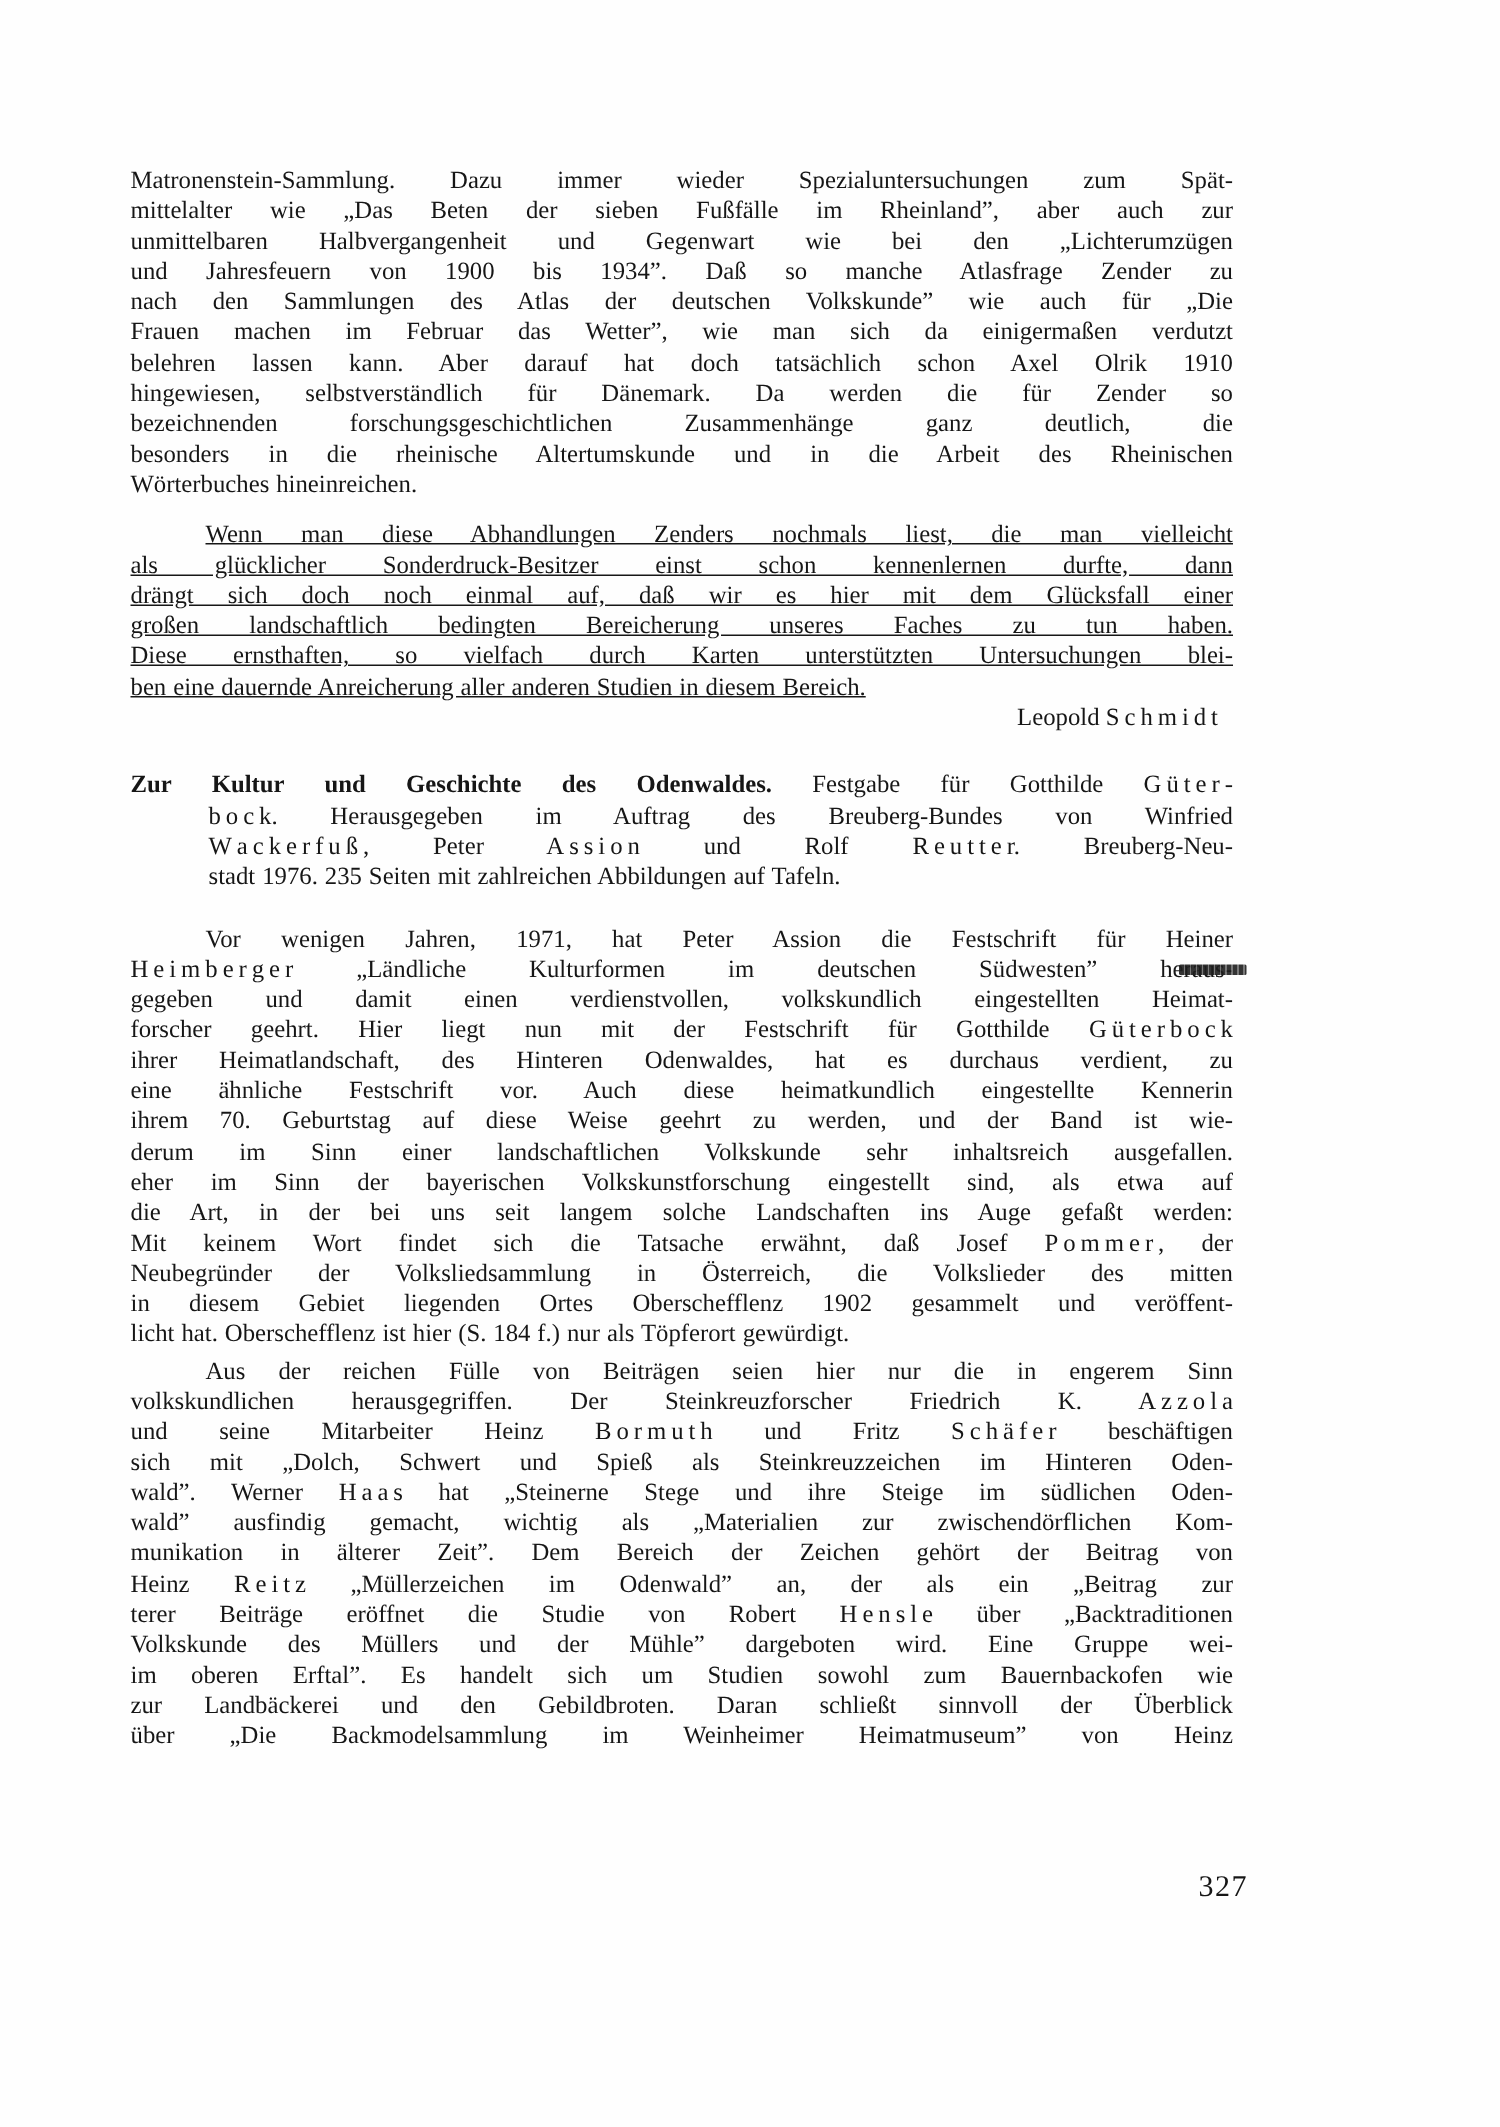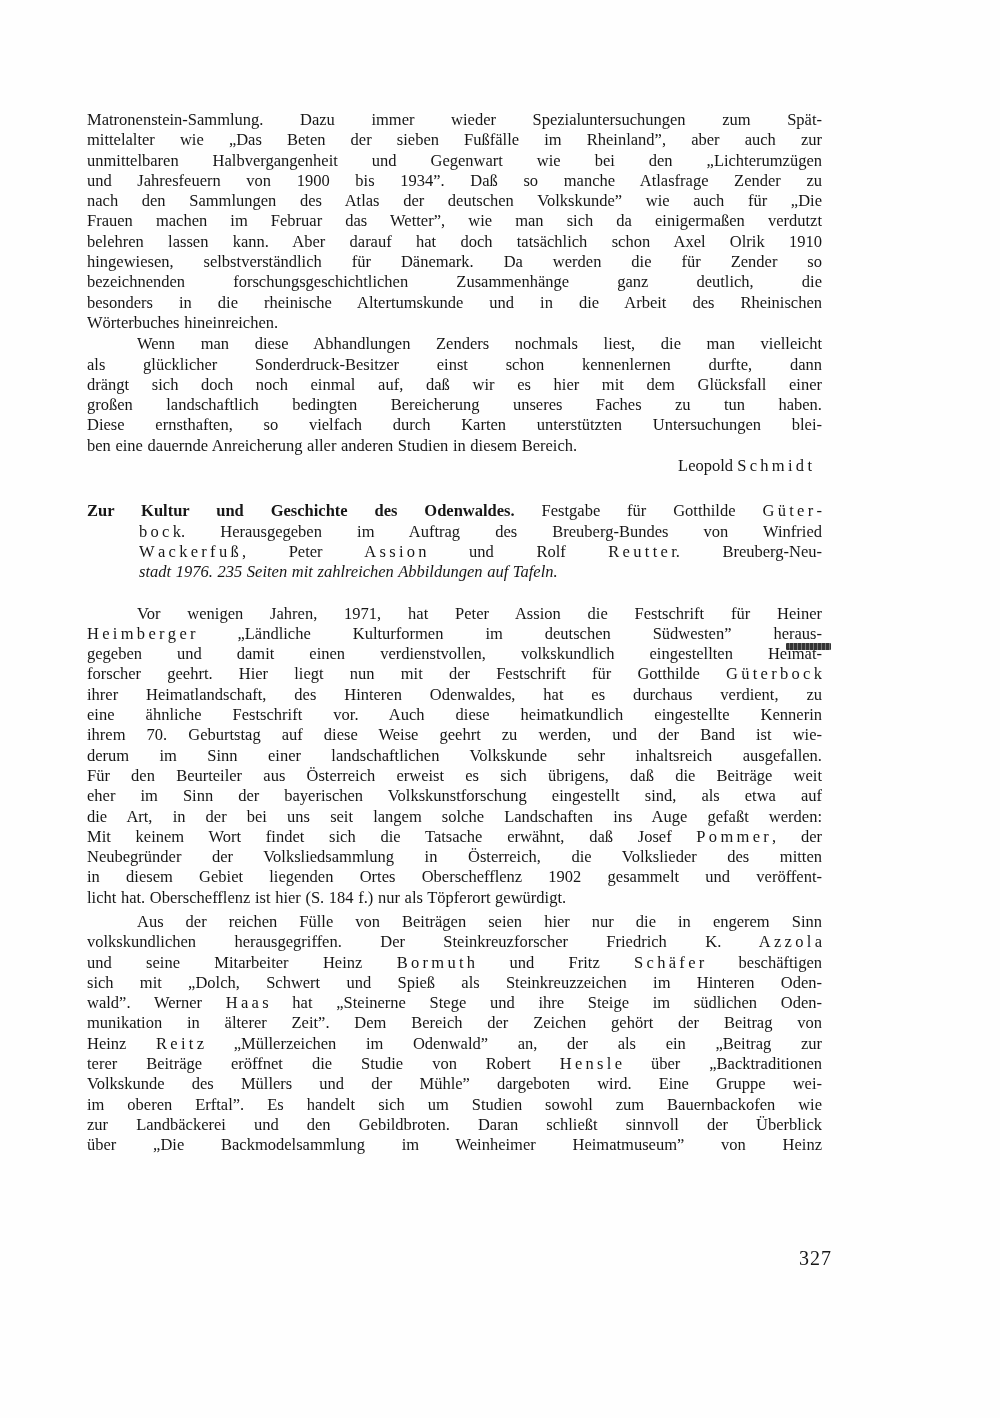"Wenn man diese Abhandlungen Zenders" .gap-sm { margin-top: 1px -> 13px; text-decoration: none -> underline }
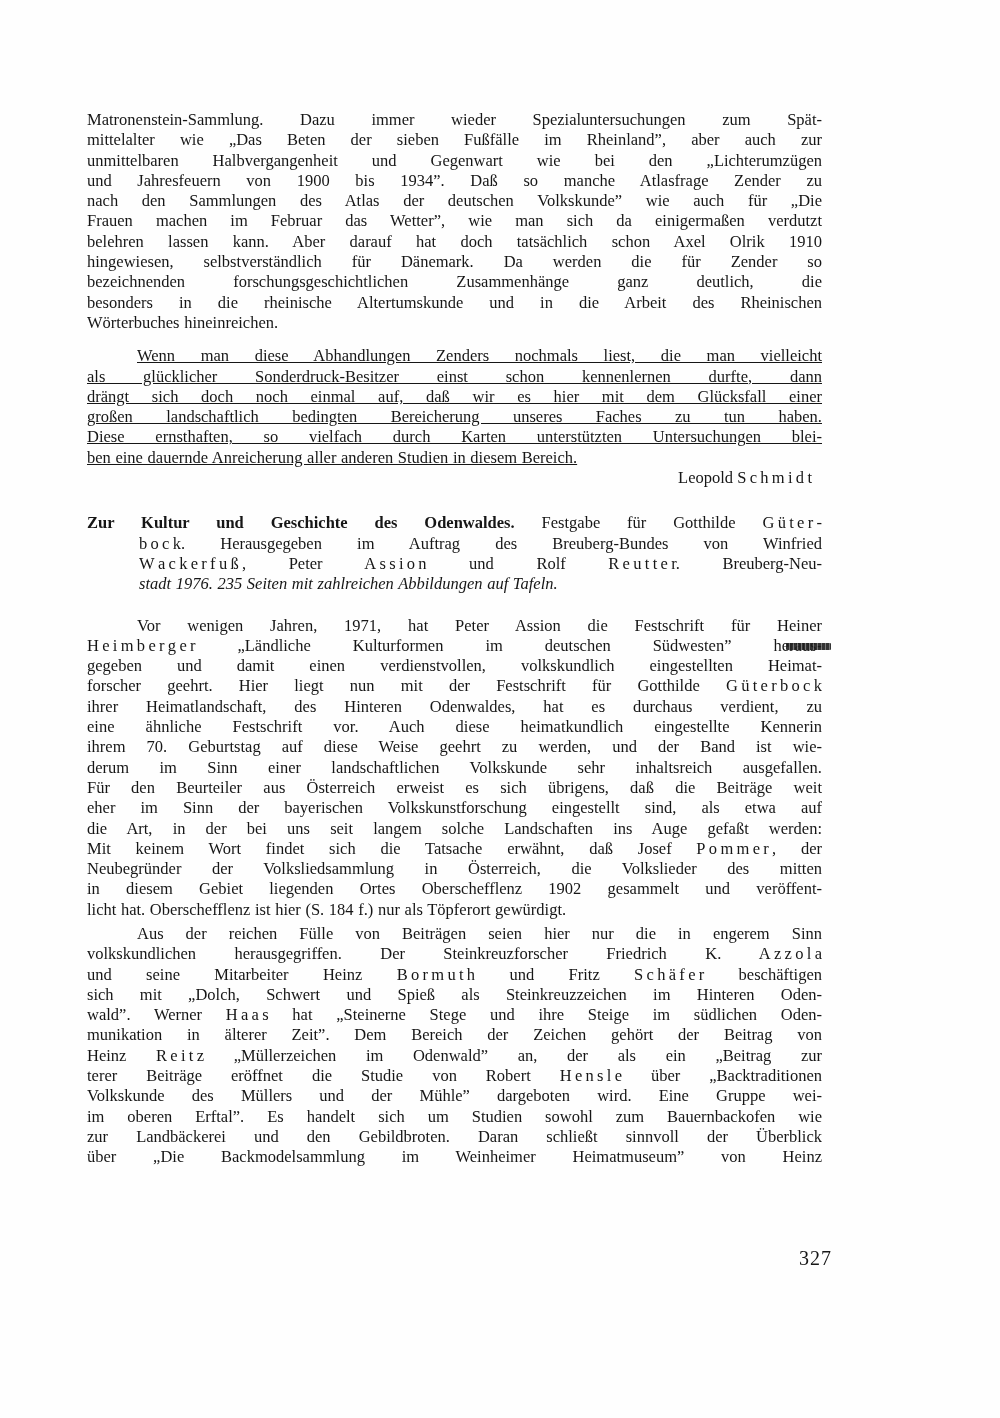"stadt 1976. 235 Seiten mit" .entry-rest .line:last-child { font-style: italic -> none }
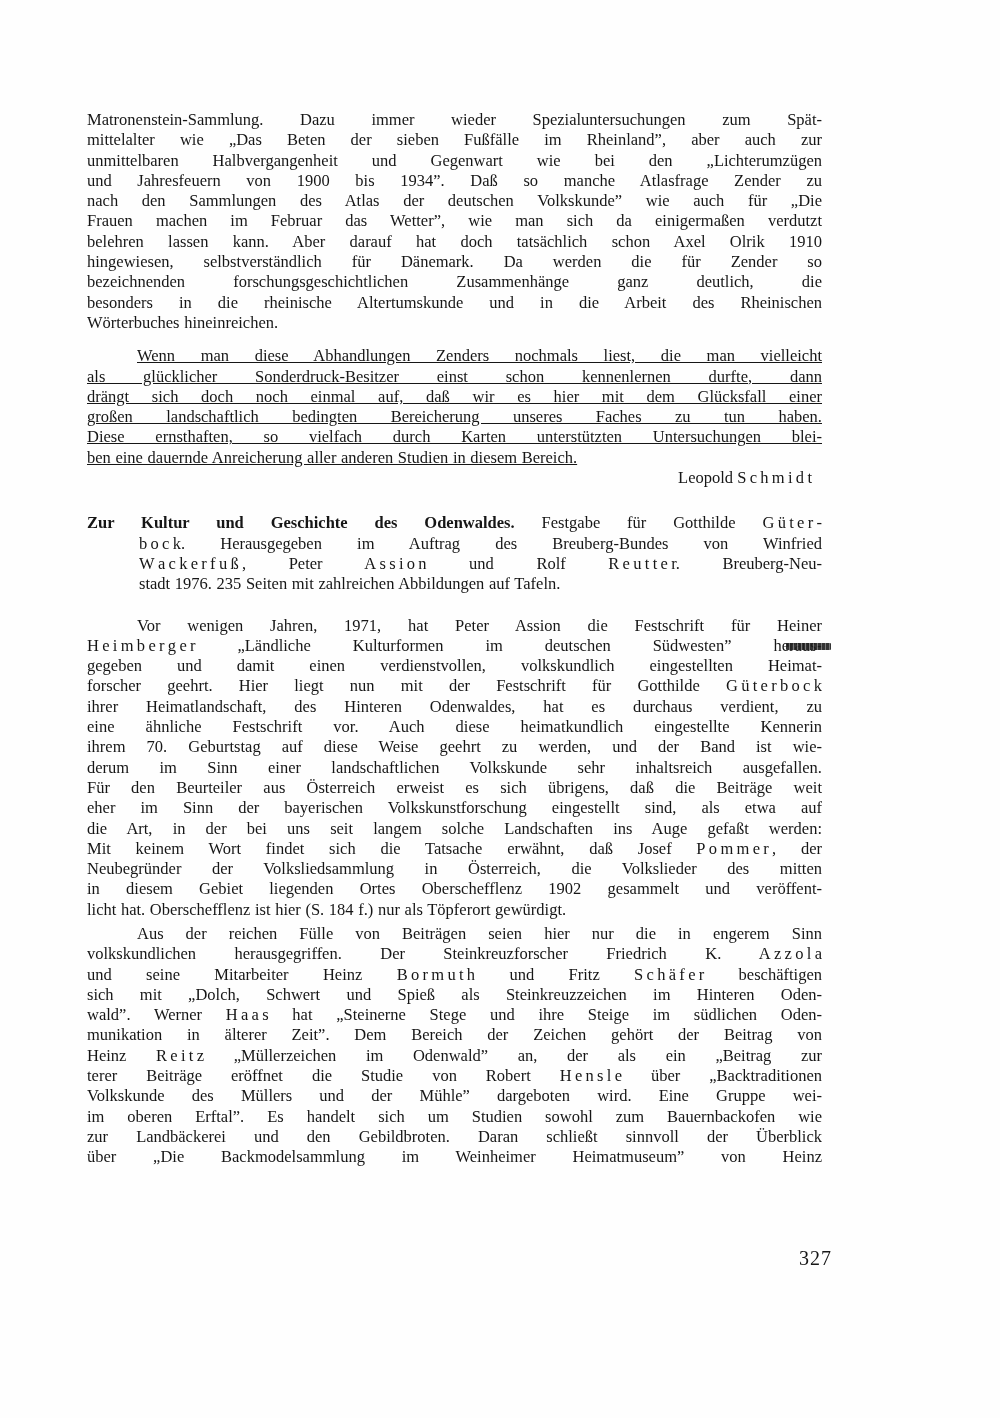"Für den Beurteiler aus Österreich" div.line { html: <div>Für den Beurteiler aus Österreich erweist es sich übrigens, daß die Beiträge weit</div> -> none }
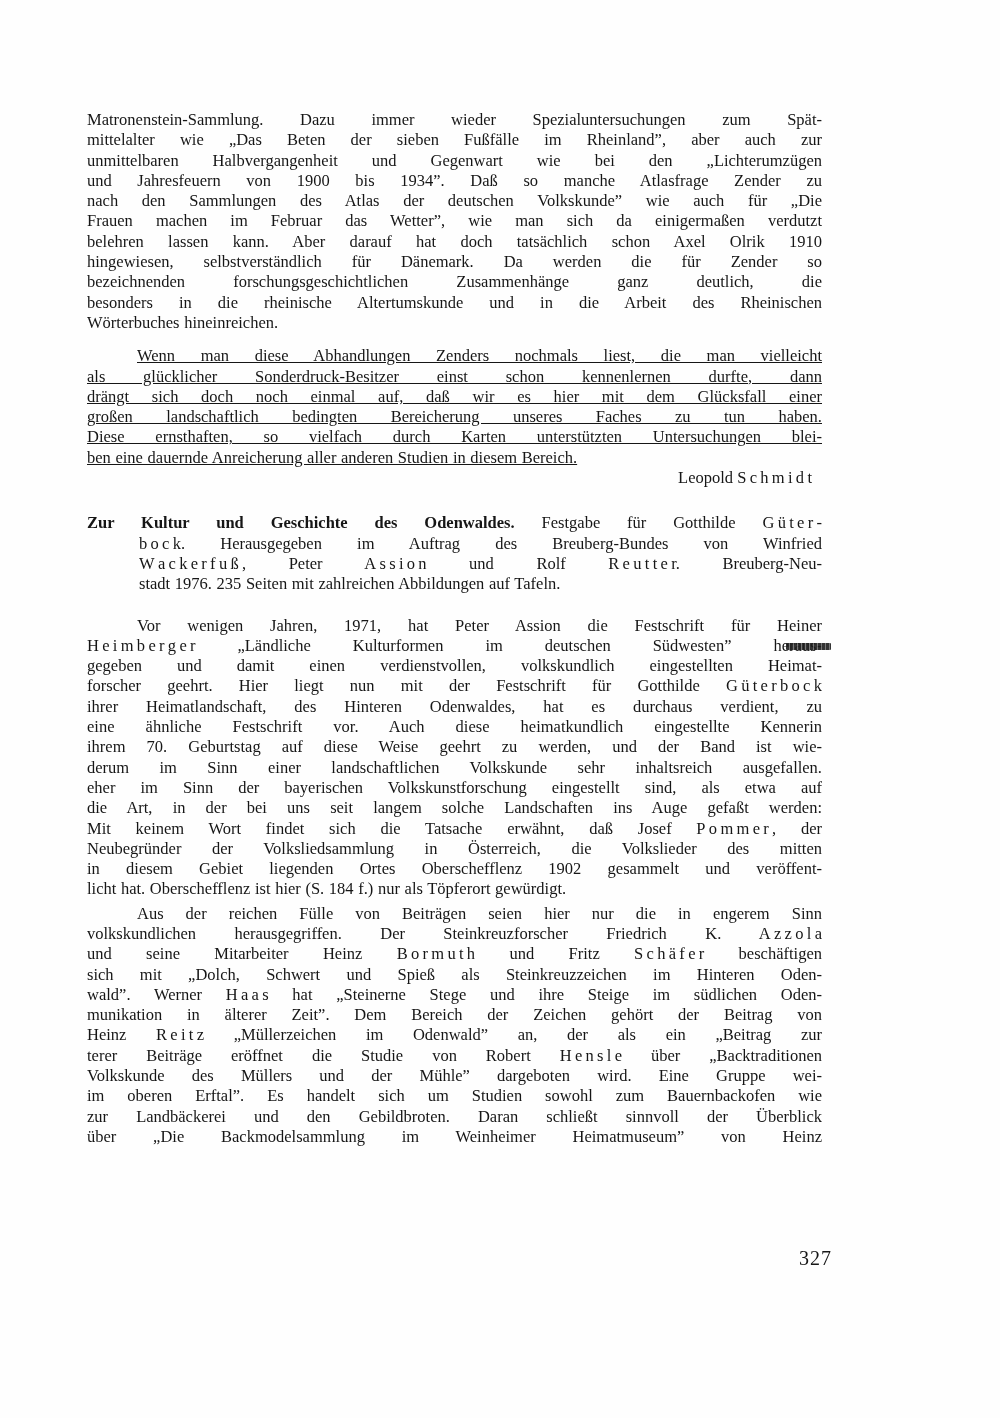"wald” ausfindig gemacht, wichtig als" div.line { html: none -> <div>wald” ausfindig gemacht, wichtig als „Materialien zur zwischendörflichen Kom-</div> }
